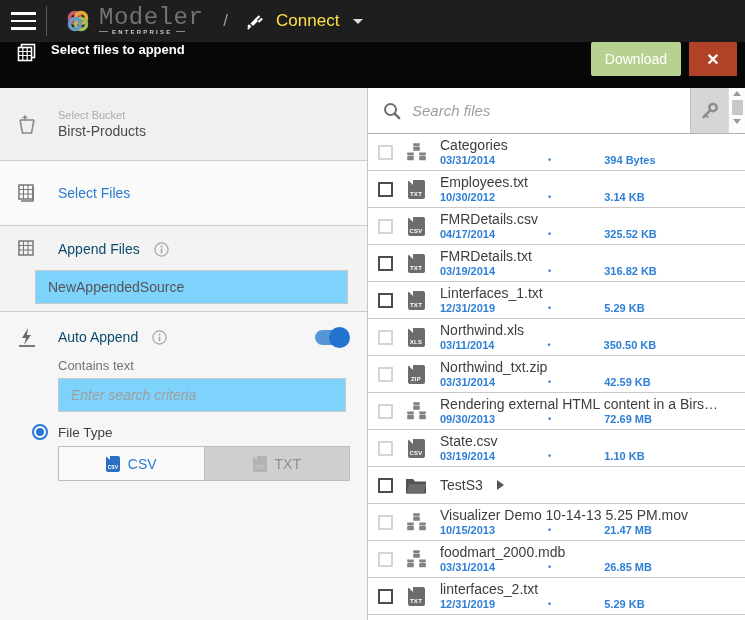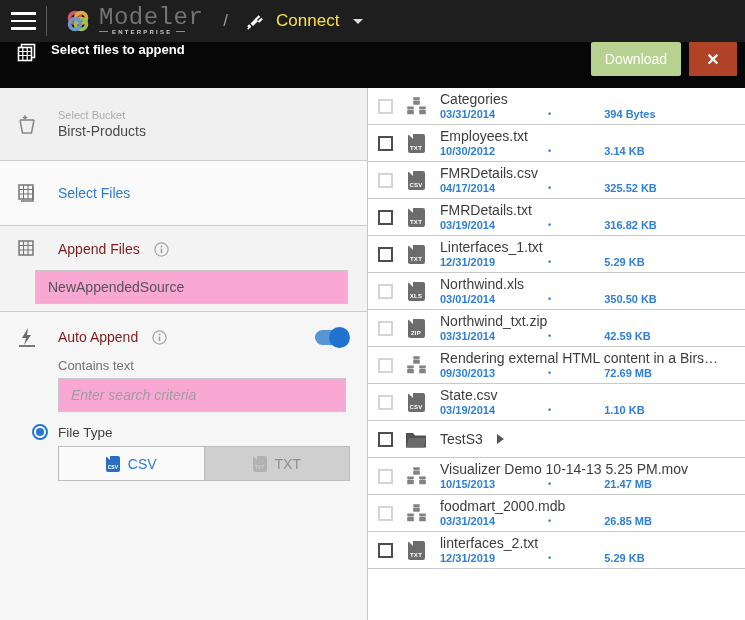"Search files" div.search-row { html: none -> <div> <span> <svg> <circle></circle> <line></line> </svg> </span> <input> <button> <svg> <circle></circle> <line></line> <line></line> </svg> </button> <div> <div></div> <div></div> <div></div> </div> </div> }
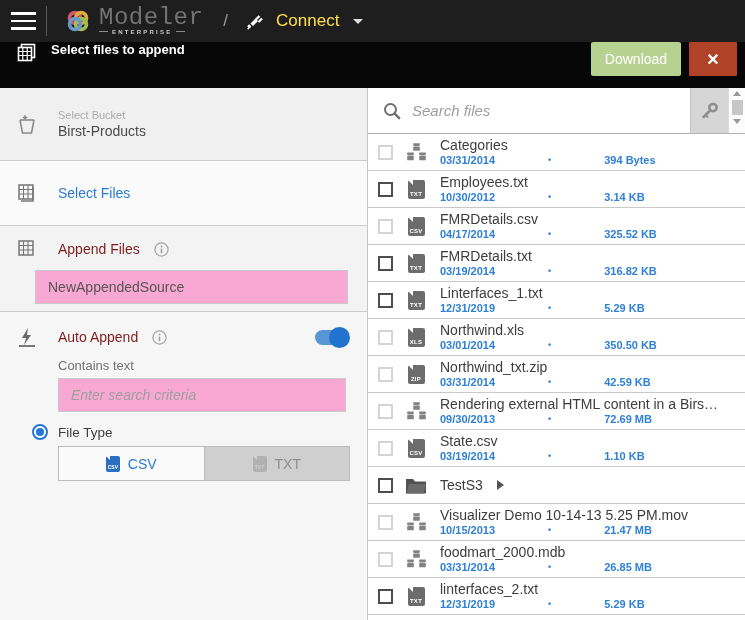"Append Files" .sec-label { color: #7f1d1d -> #0c4a6e }
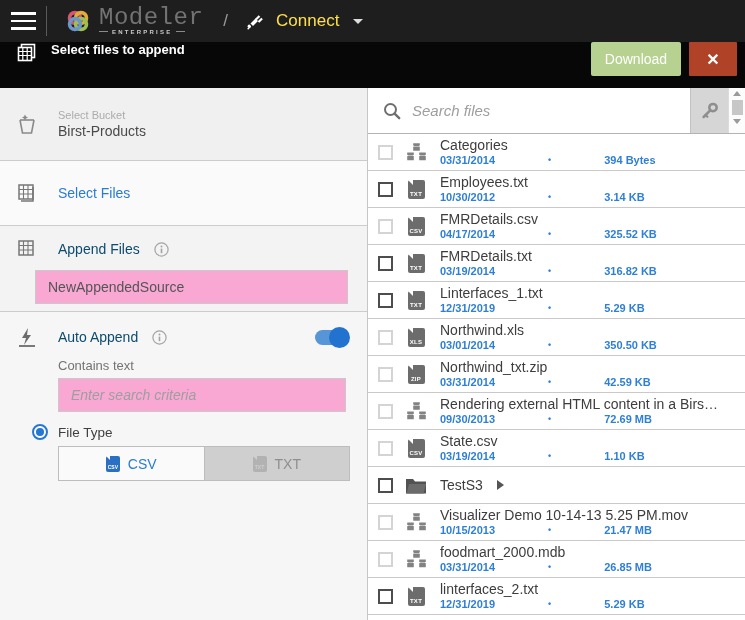"NewAppendedSource" .text-input { background: #f9a8d4 -> #7dd3fc }
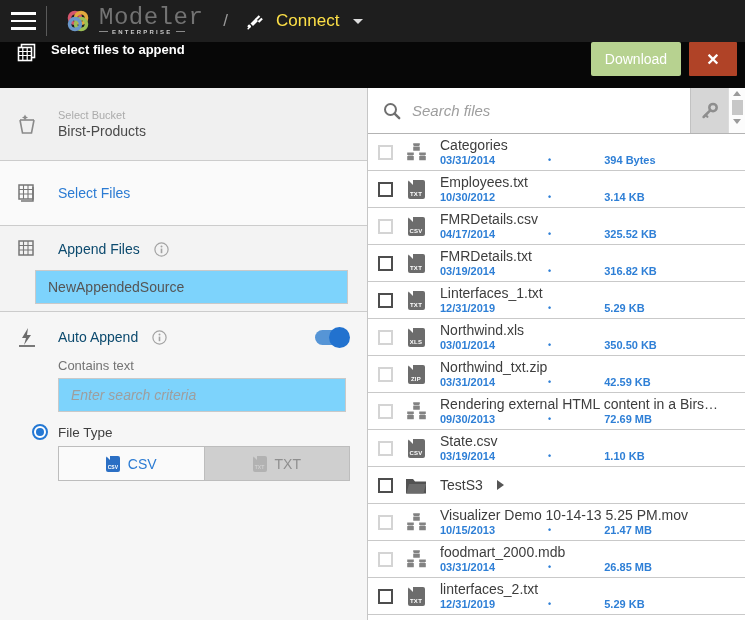"03/01/2014" span { text: 03/01/2014 -> 03/11/2014 }
